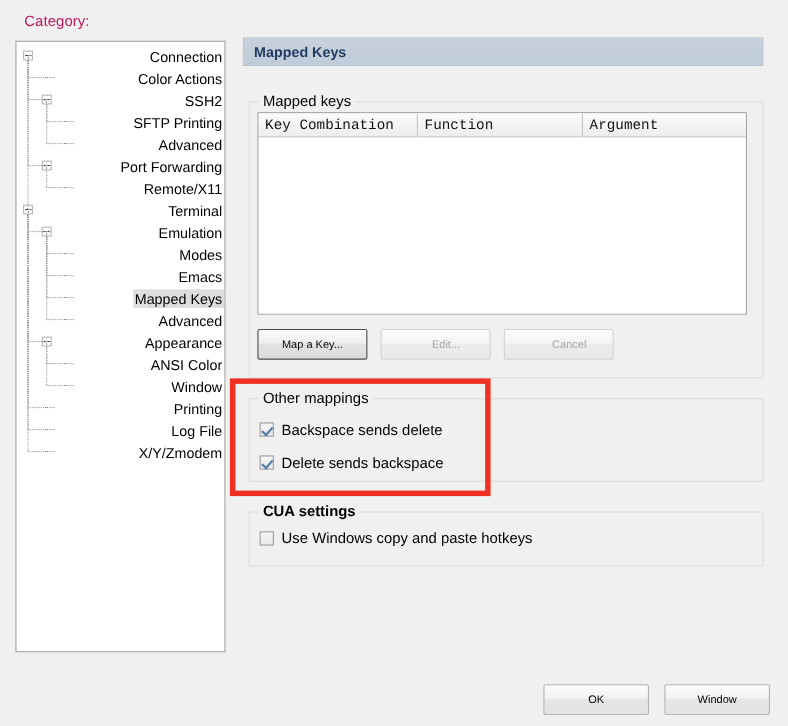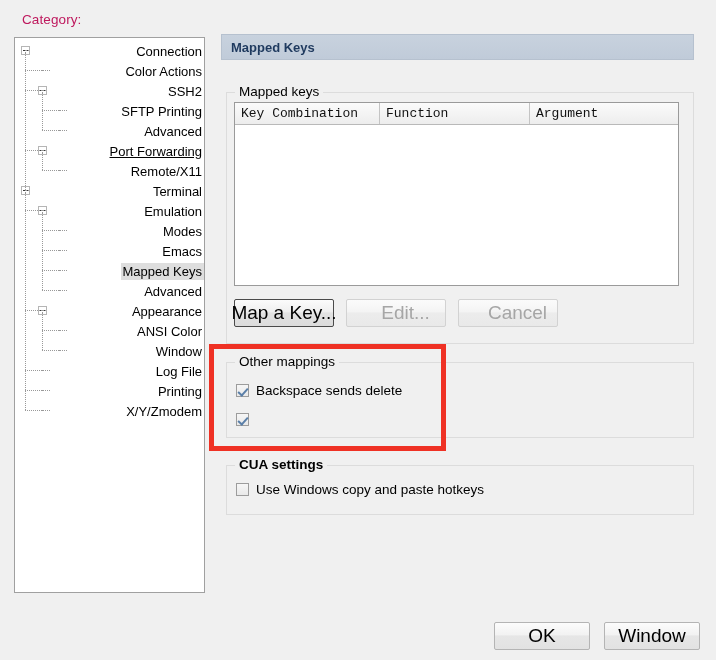"Port Forwarding" span.tree-label { text-decoration: underline -> none }
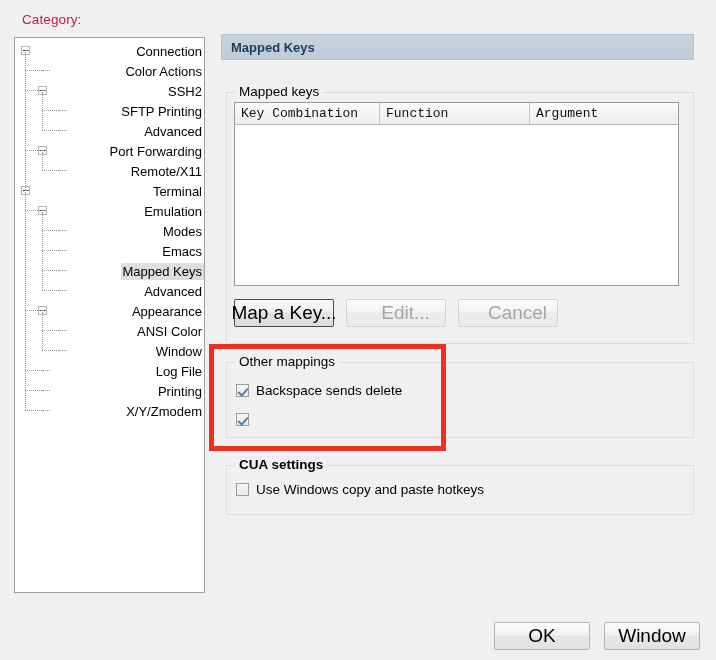"Map a Key..." .btn { font-size: 19px -> 10px }
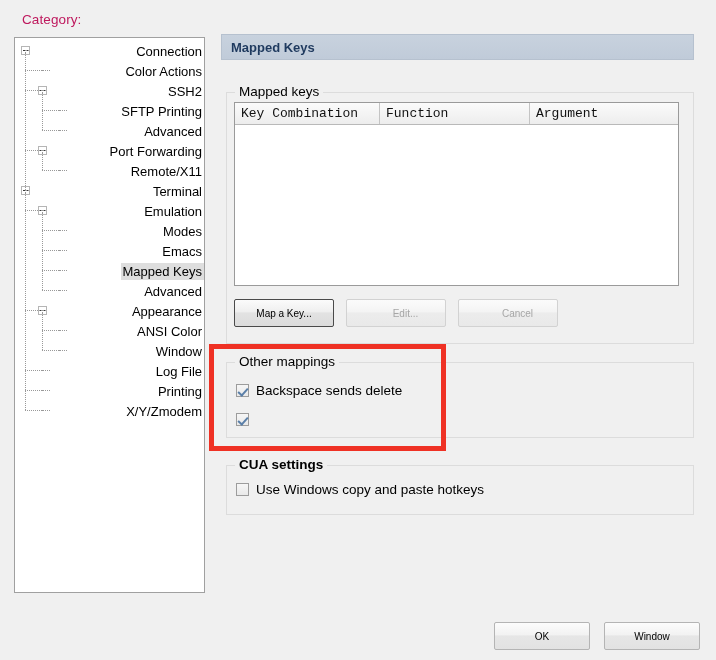"Log File" div.tree-row { order: before "Printing" -> after "Printing" }
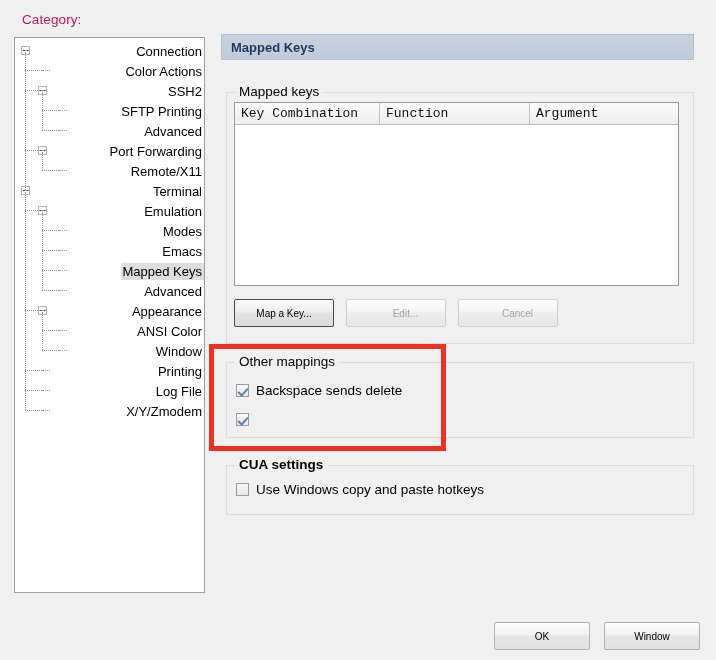"Delete sends backspace" span { html: none -> <span>Delete sends backspace</span> }
